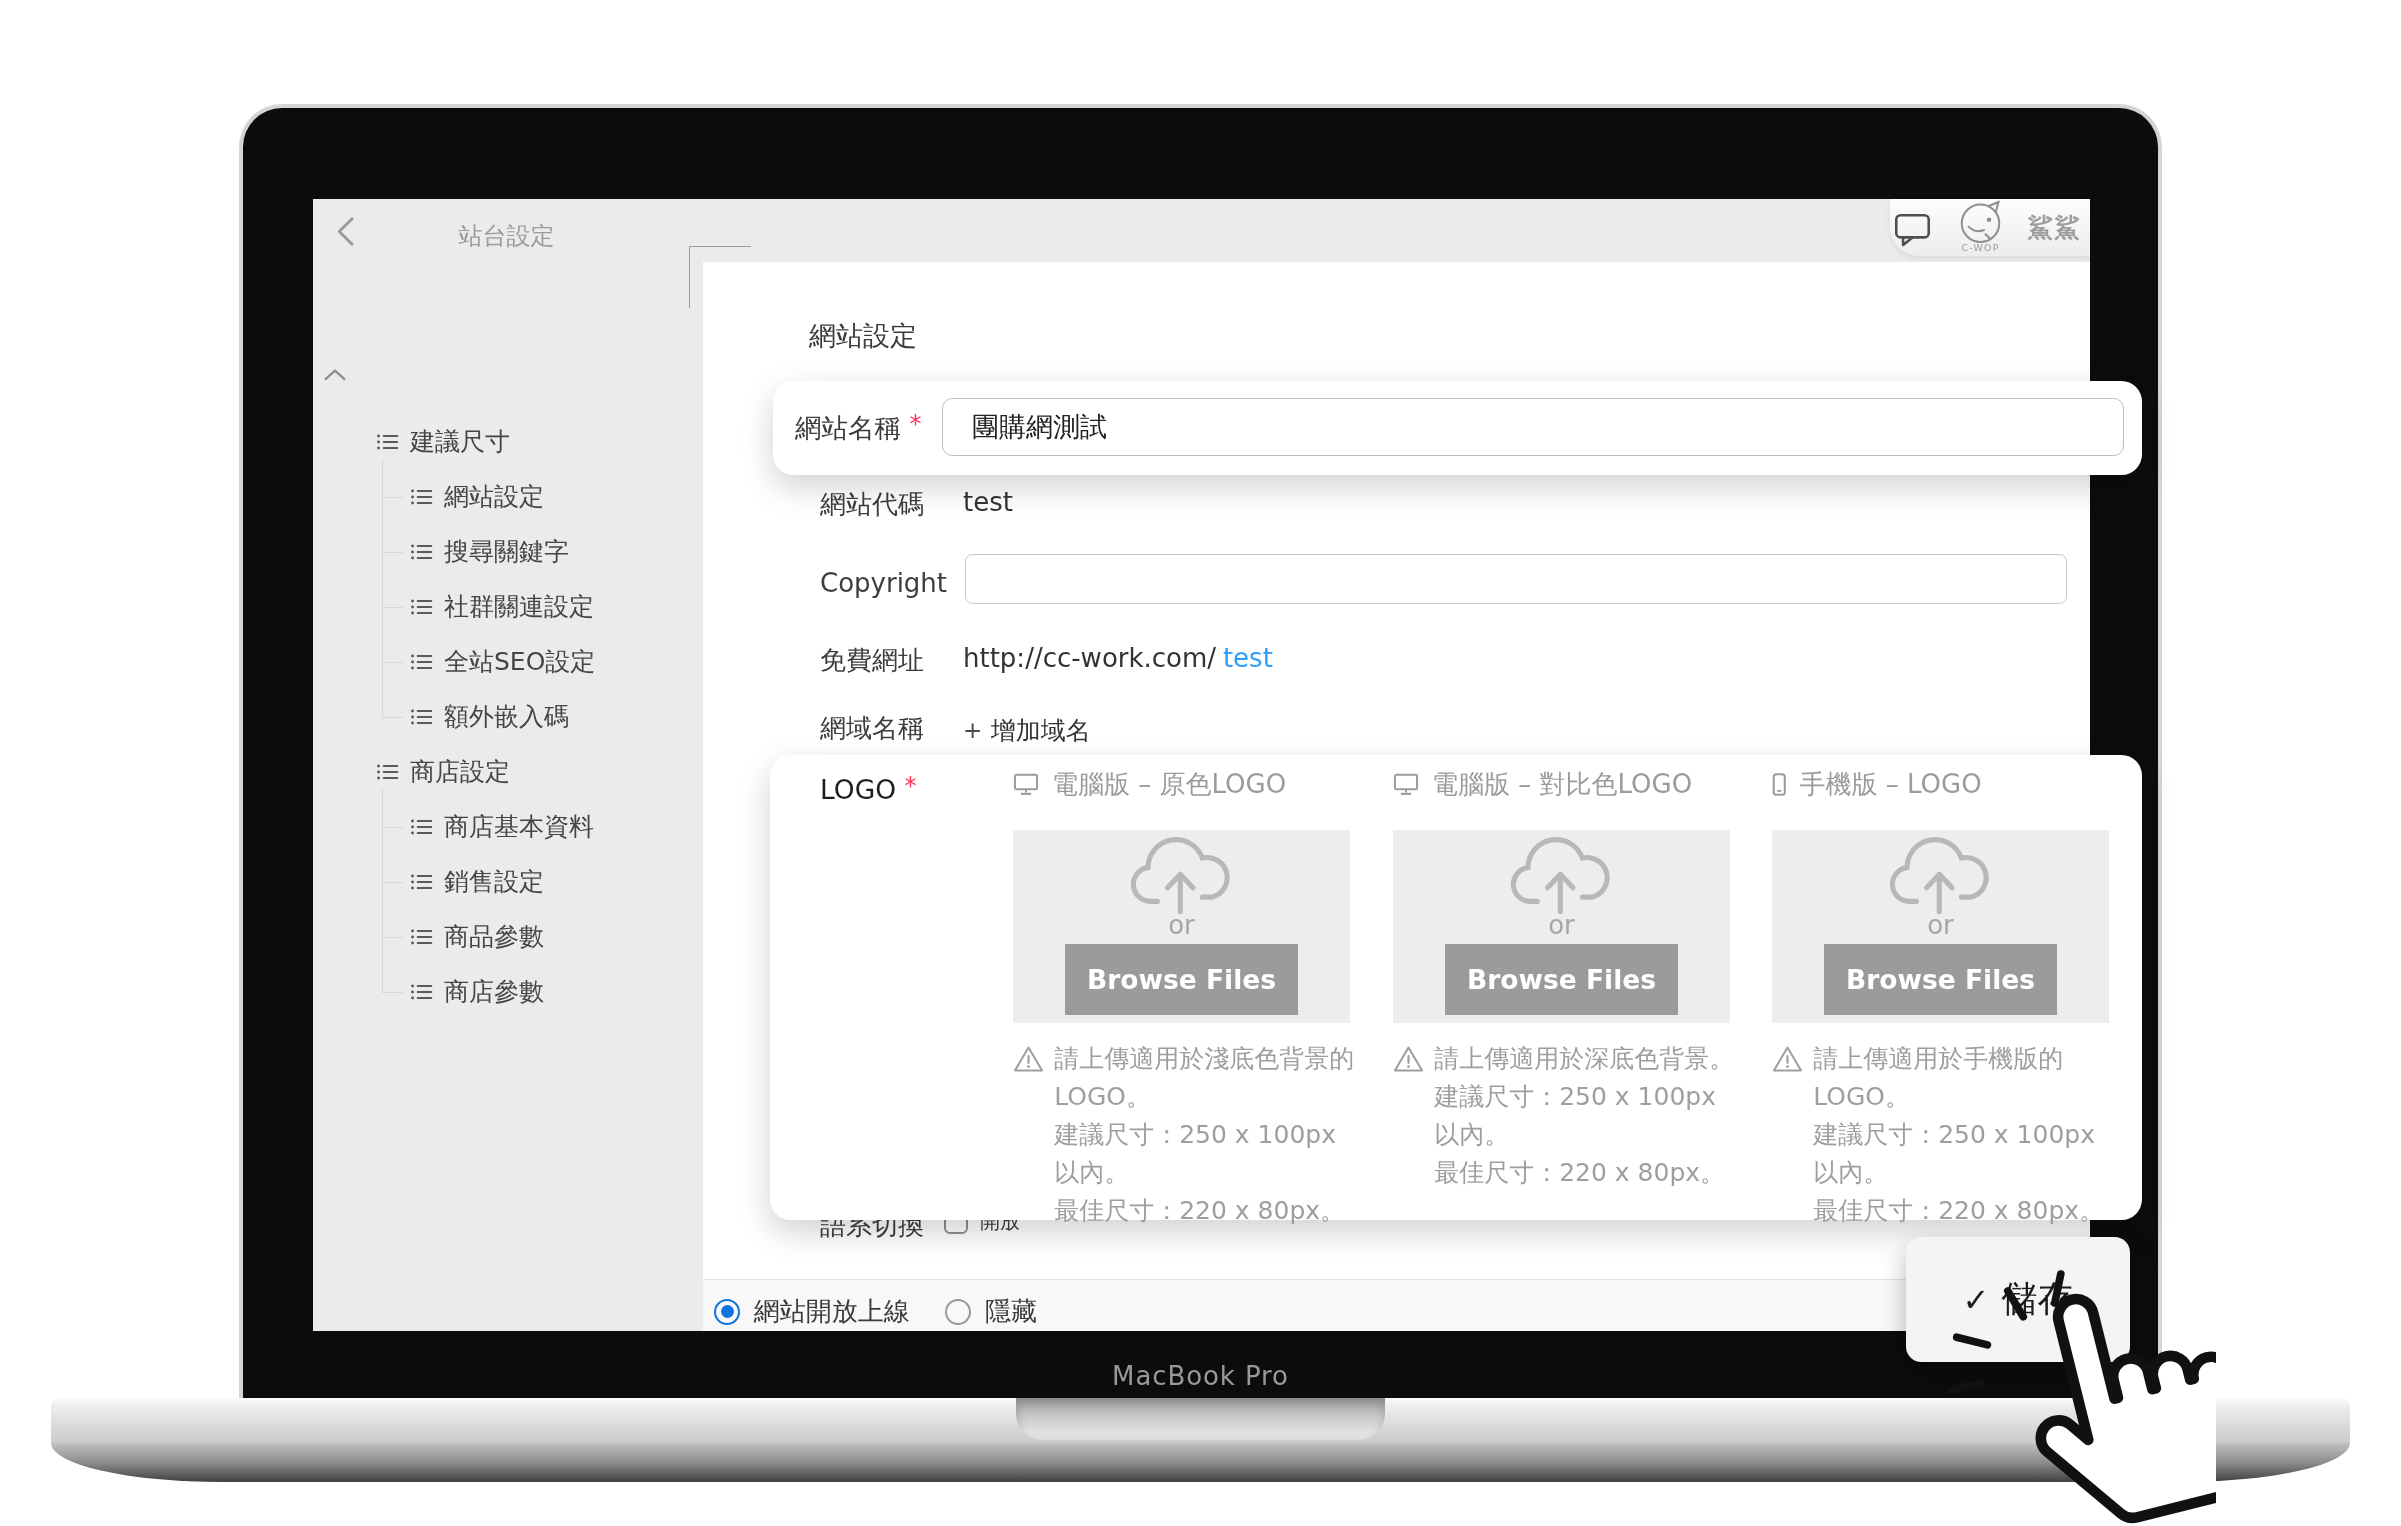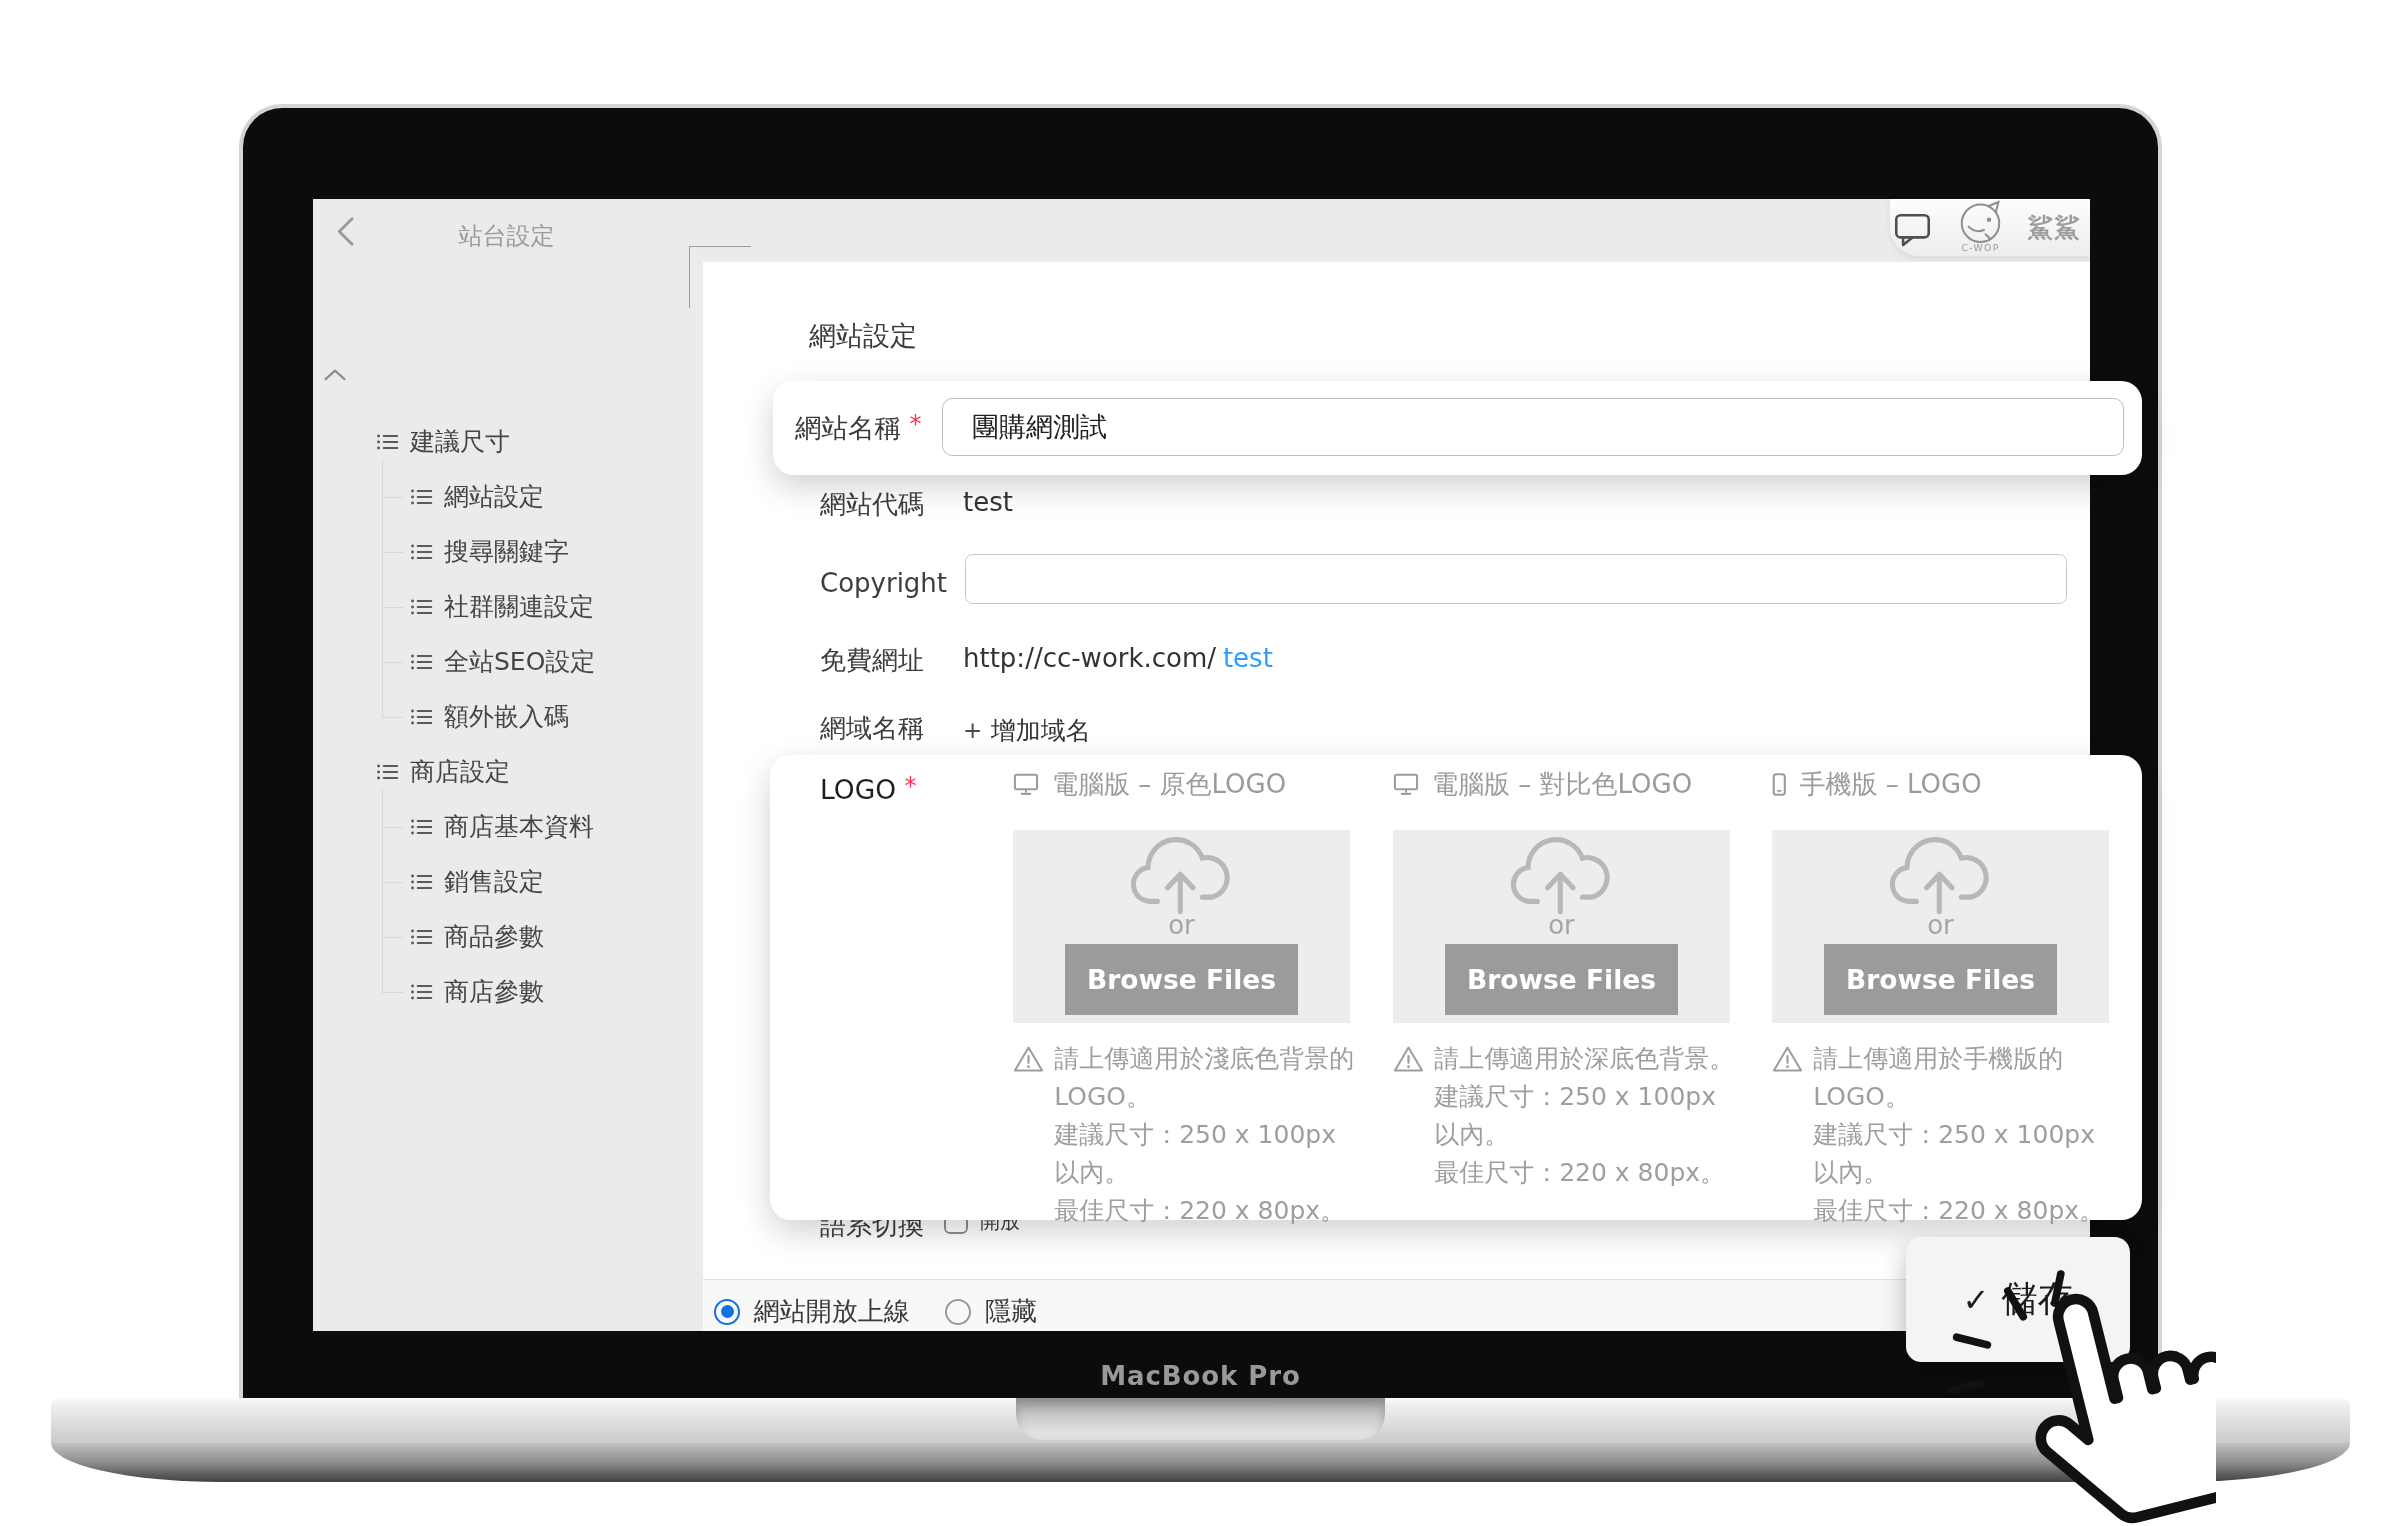"MacBook Pro" .model-label { font-weight: bold -> none }
